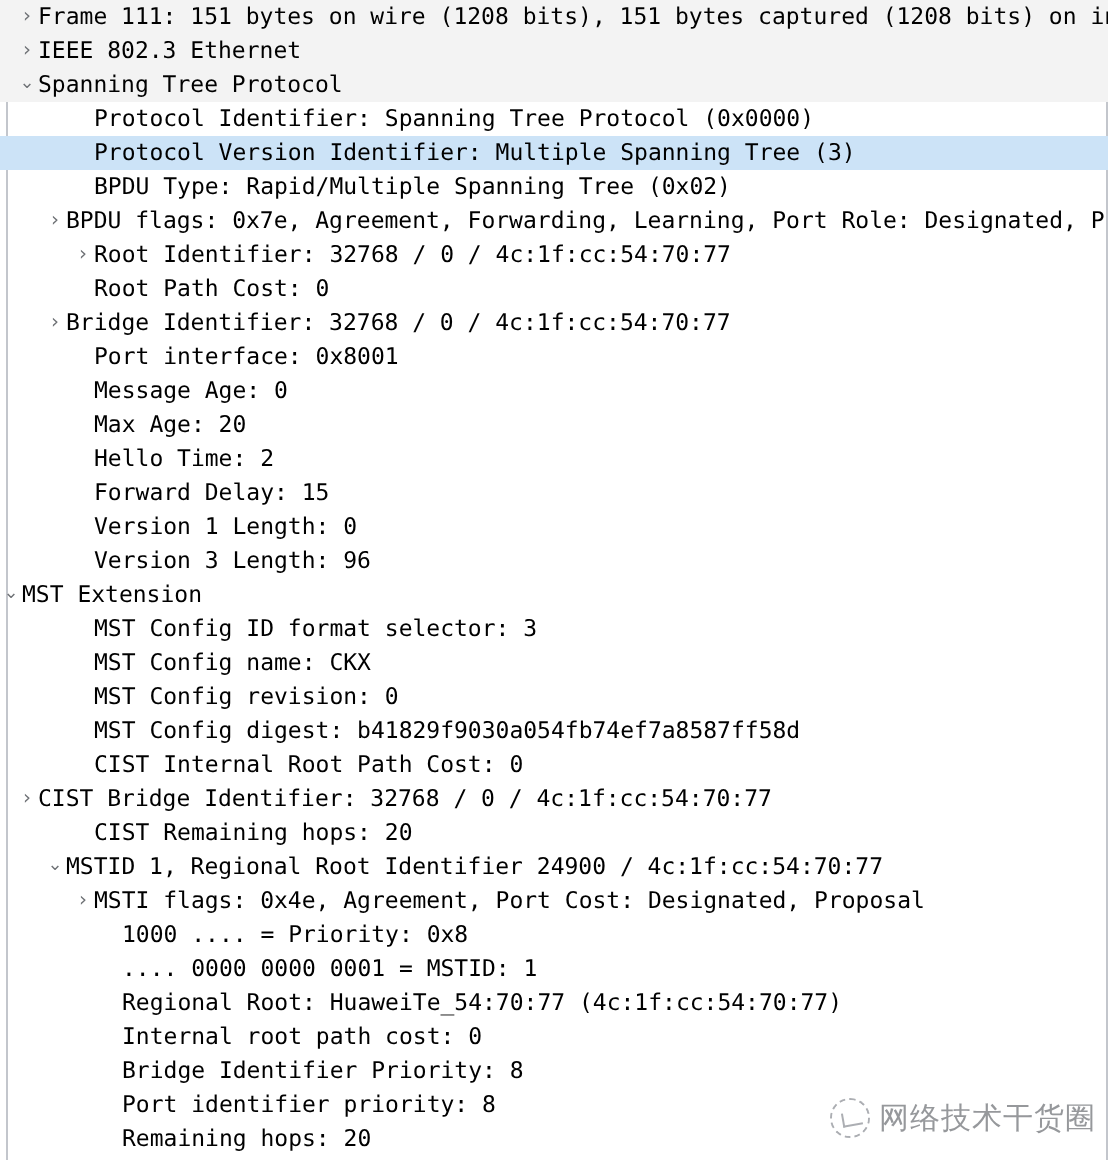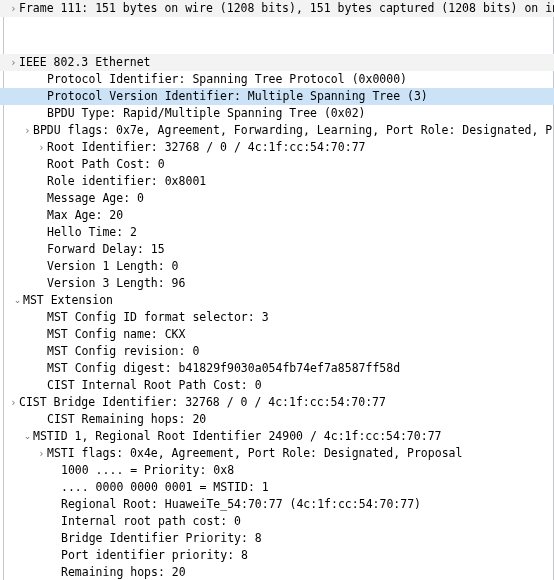"› IEEE 802.3 Ethernet" div.row { margin-top: 37px -> none }
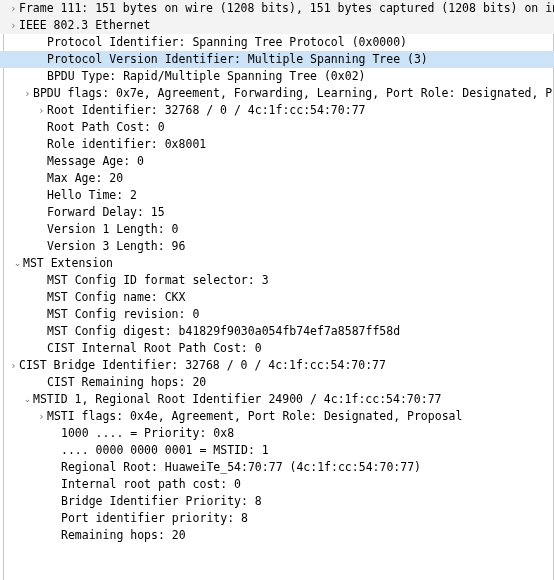"⌄ Spanning Tree Protocol" div.row { html: none -> <div><span>⌄</span><span>Spanning Tree Protocol</span></div> }
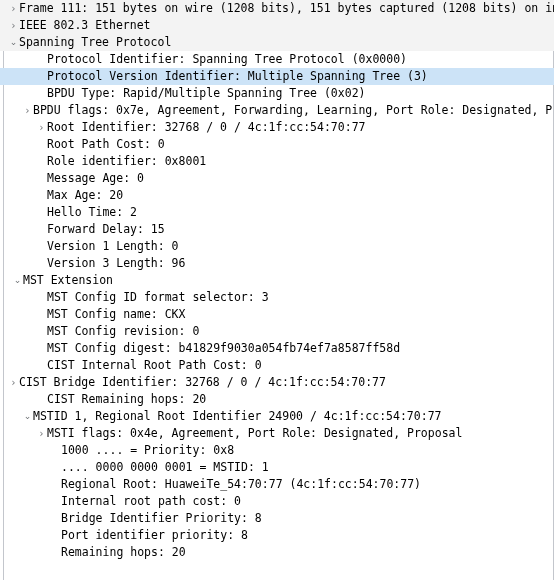"› Bridge Identifier: 32768 /" div.row { html: none -> <div><span>›</span><span>Bridge Identifier: 32768 / 0 / 4c:1f:cc:54:70:77</span></div> }
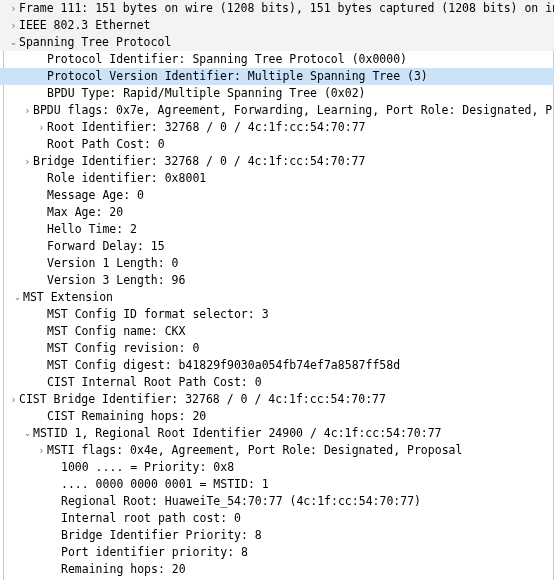"Role identifier: 0x8001" span.label { text: Role identifier -> Port interface }
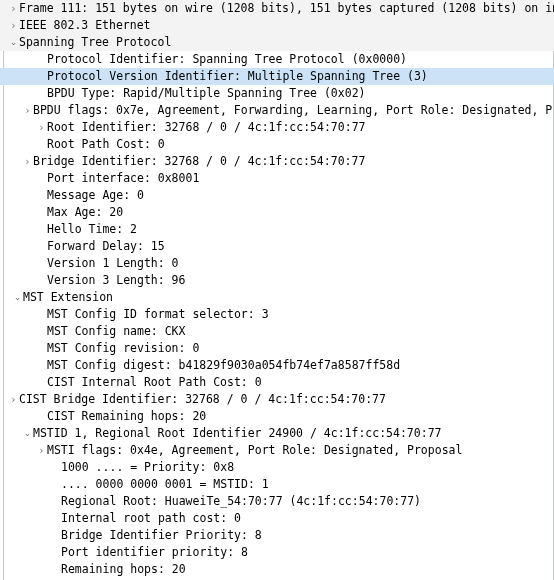"⌄ MST Extension" div.row { padding-left: 12px -> 0 }
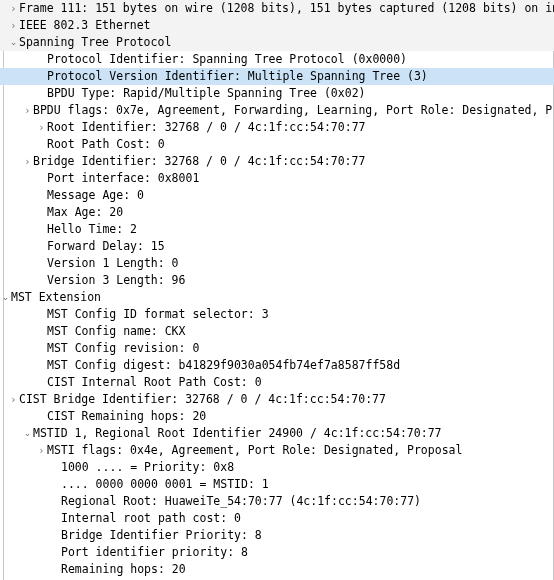"MSTI flags: 0x4e, Agreement, Port" span.label { text: Role -> Cost }
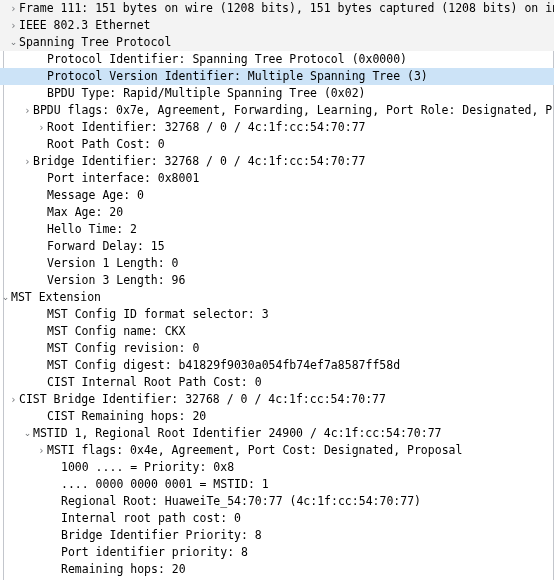"网络技术干货圈" div { html: none -> <div> <span></span> <span>网络技术干货圈</span> </div> }
